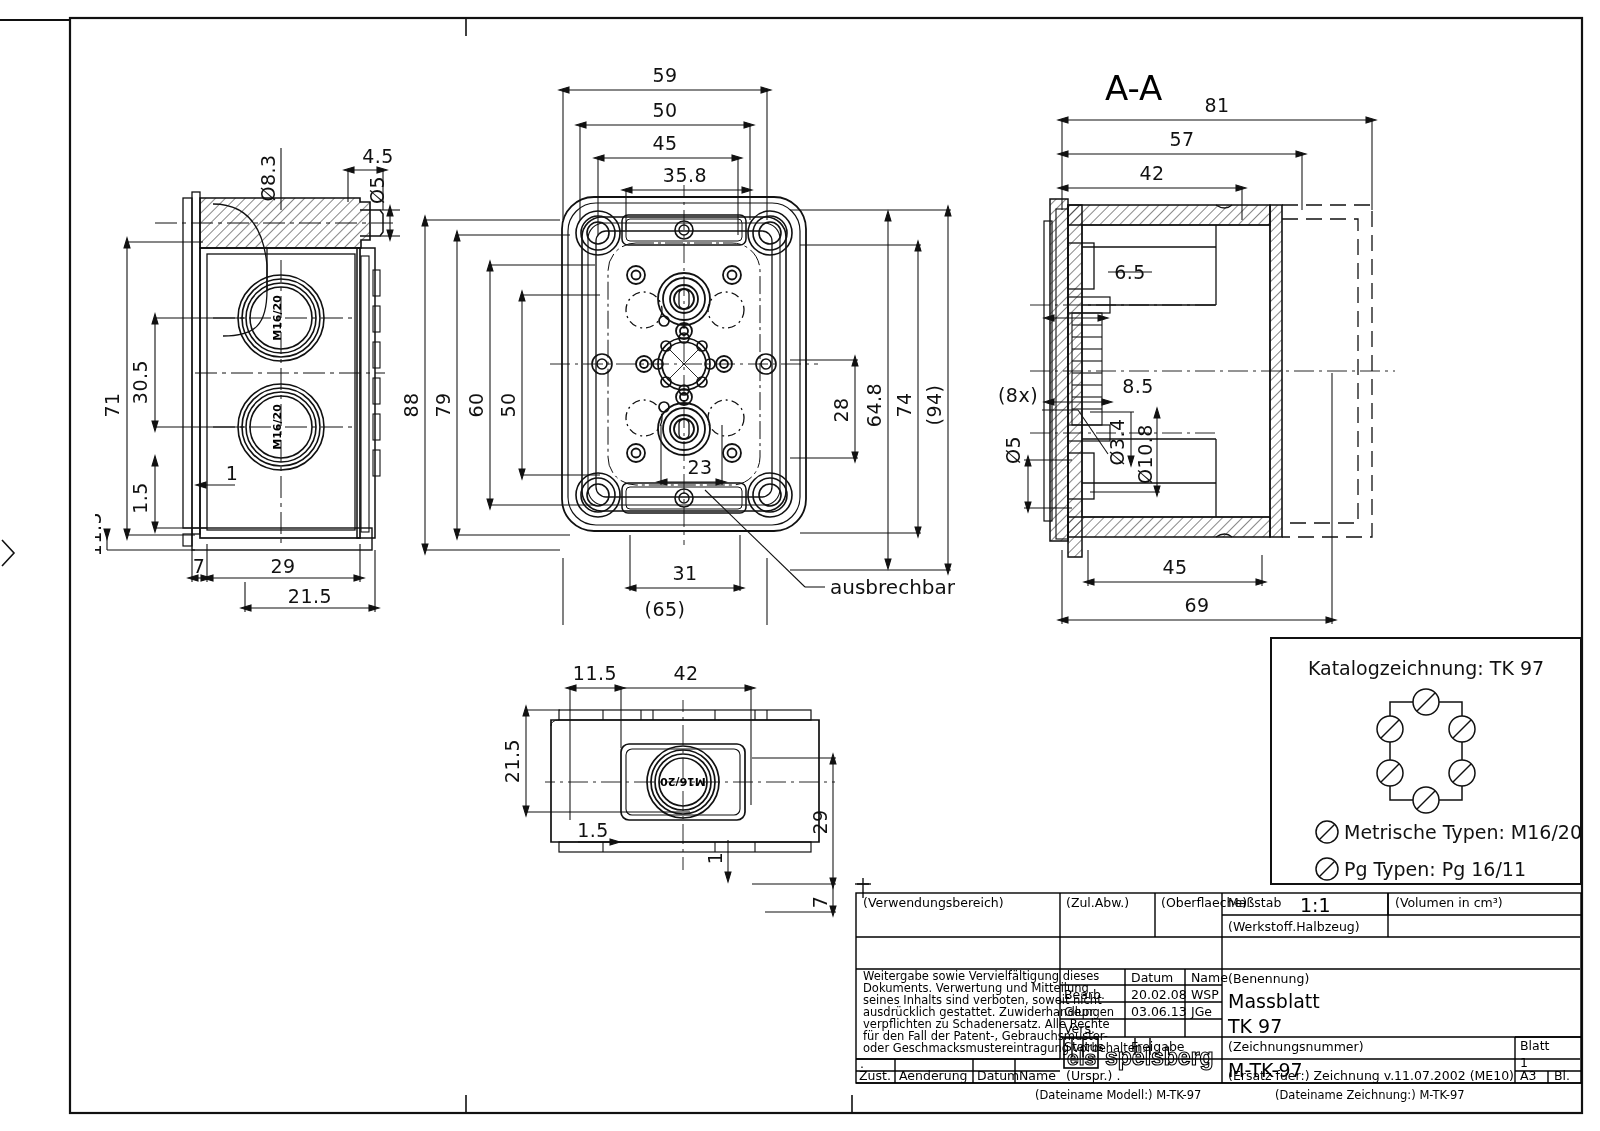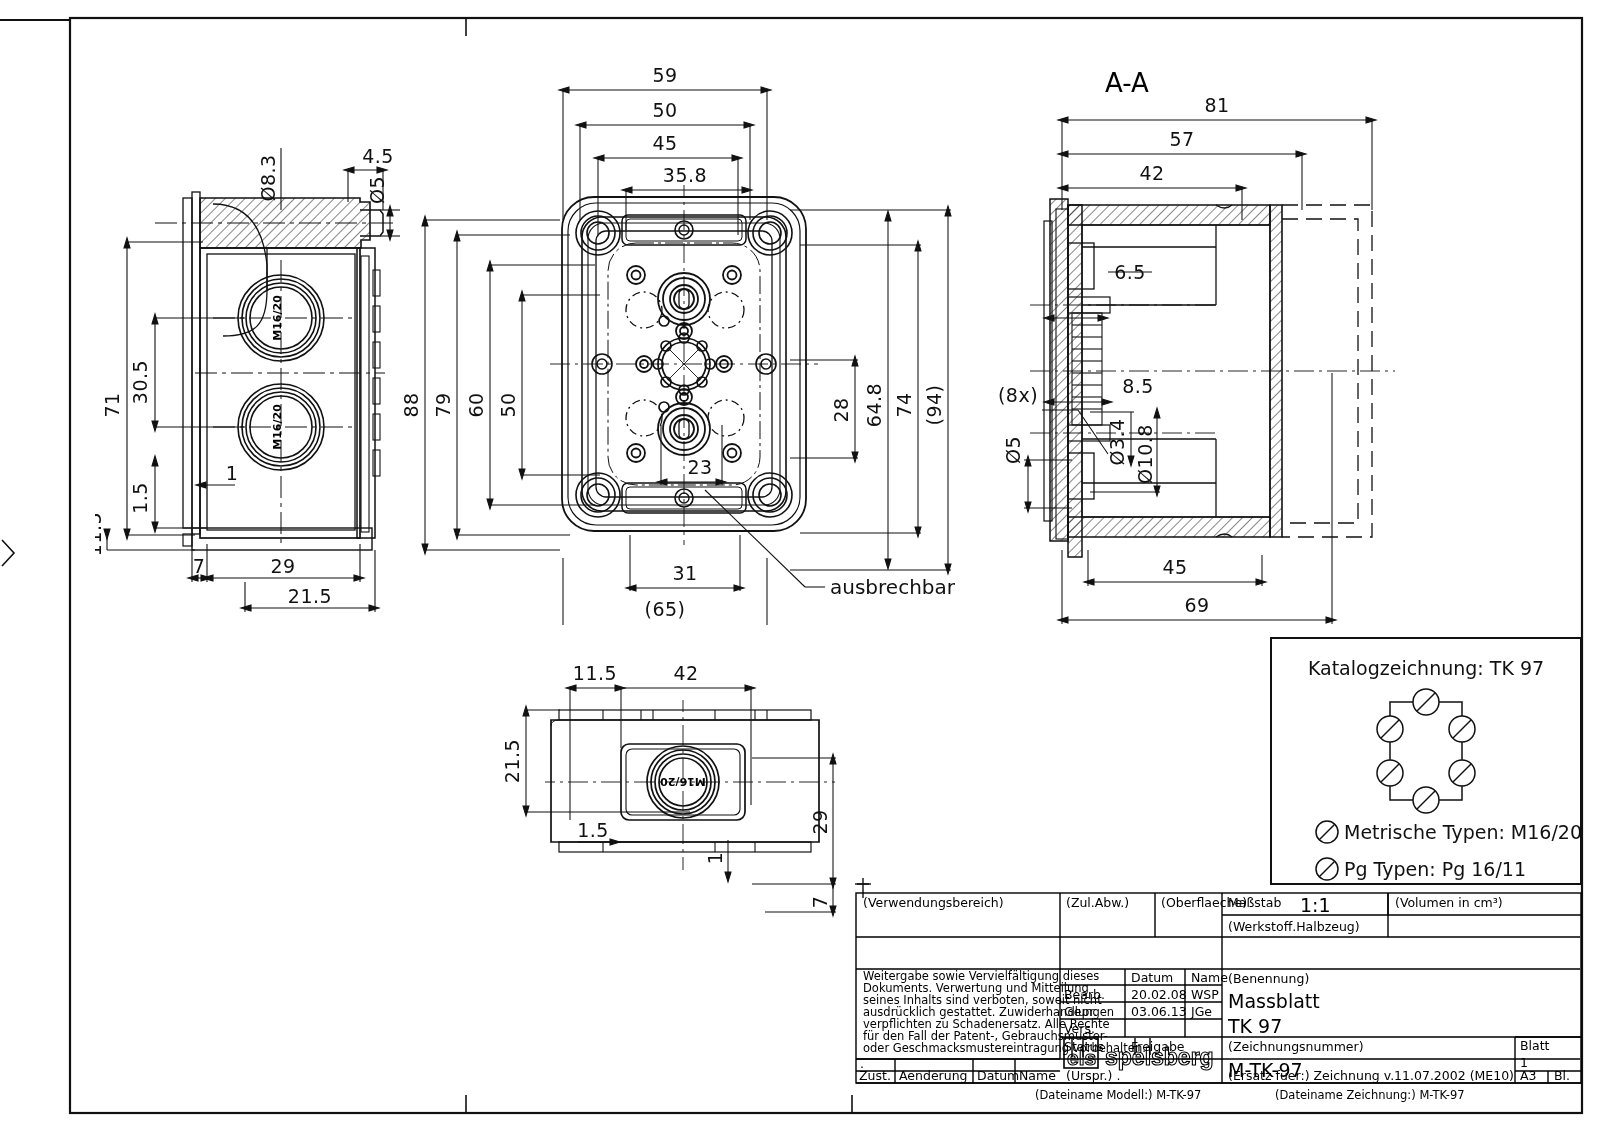"A-A" text.lbl { font-size: 26px -> 34px }
